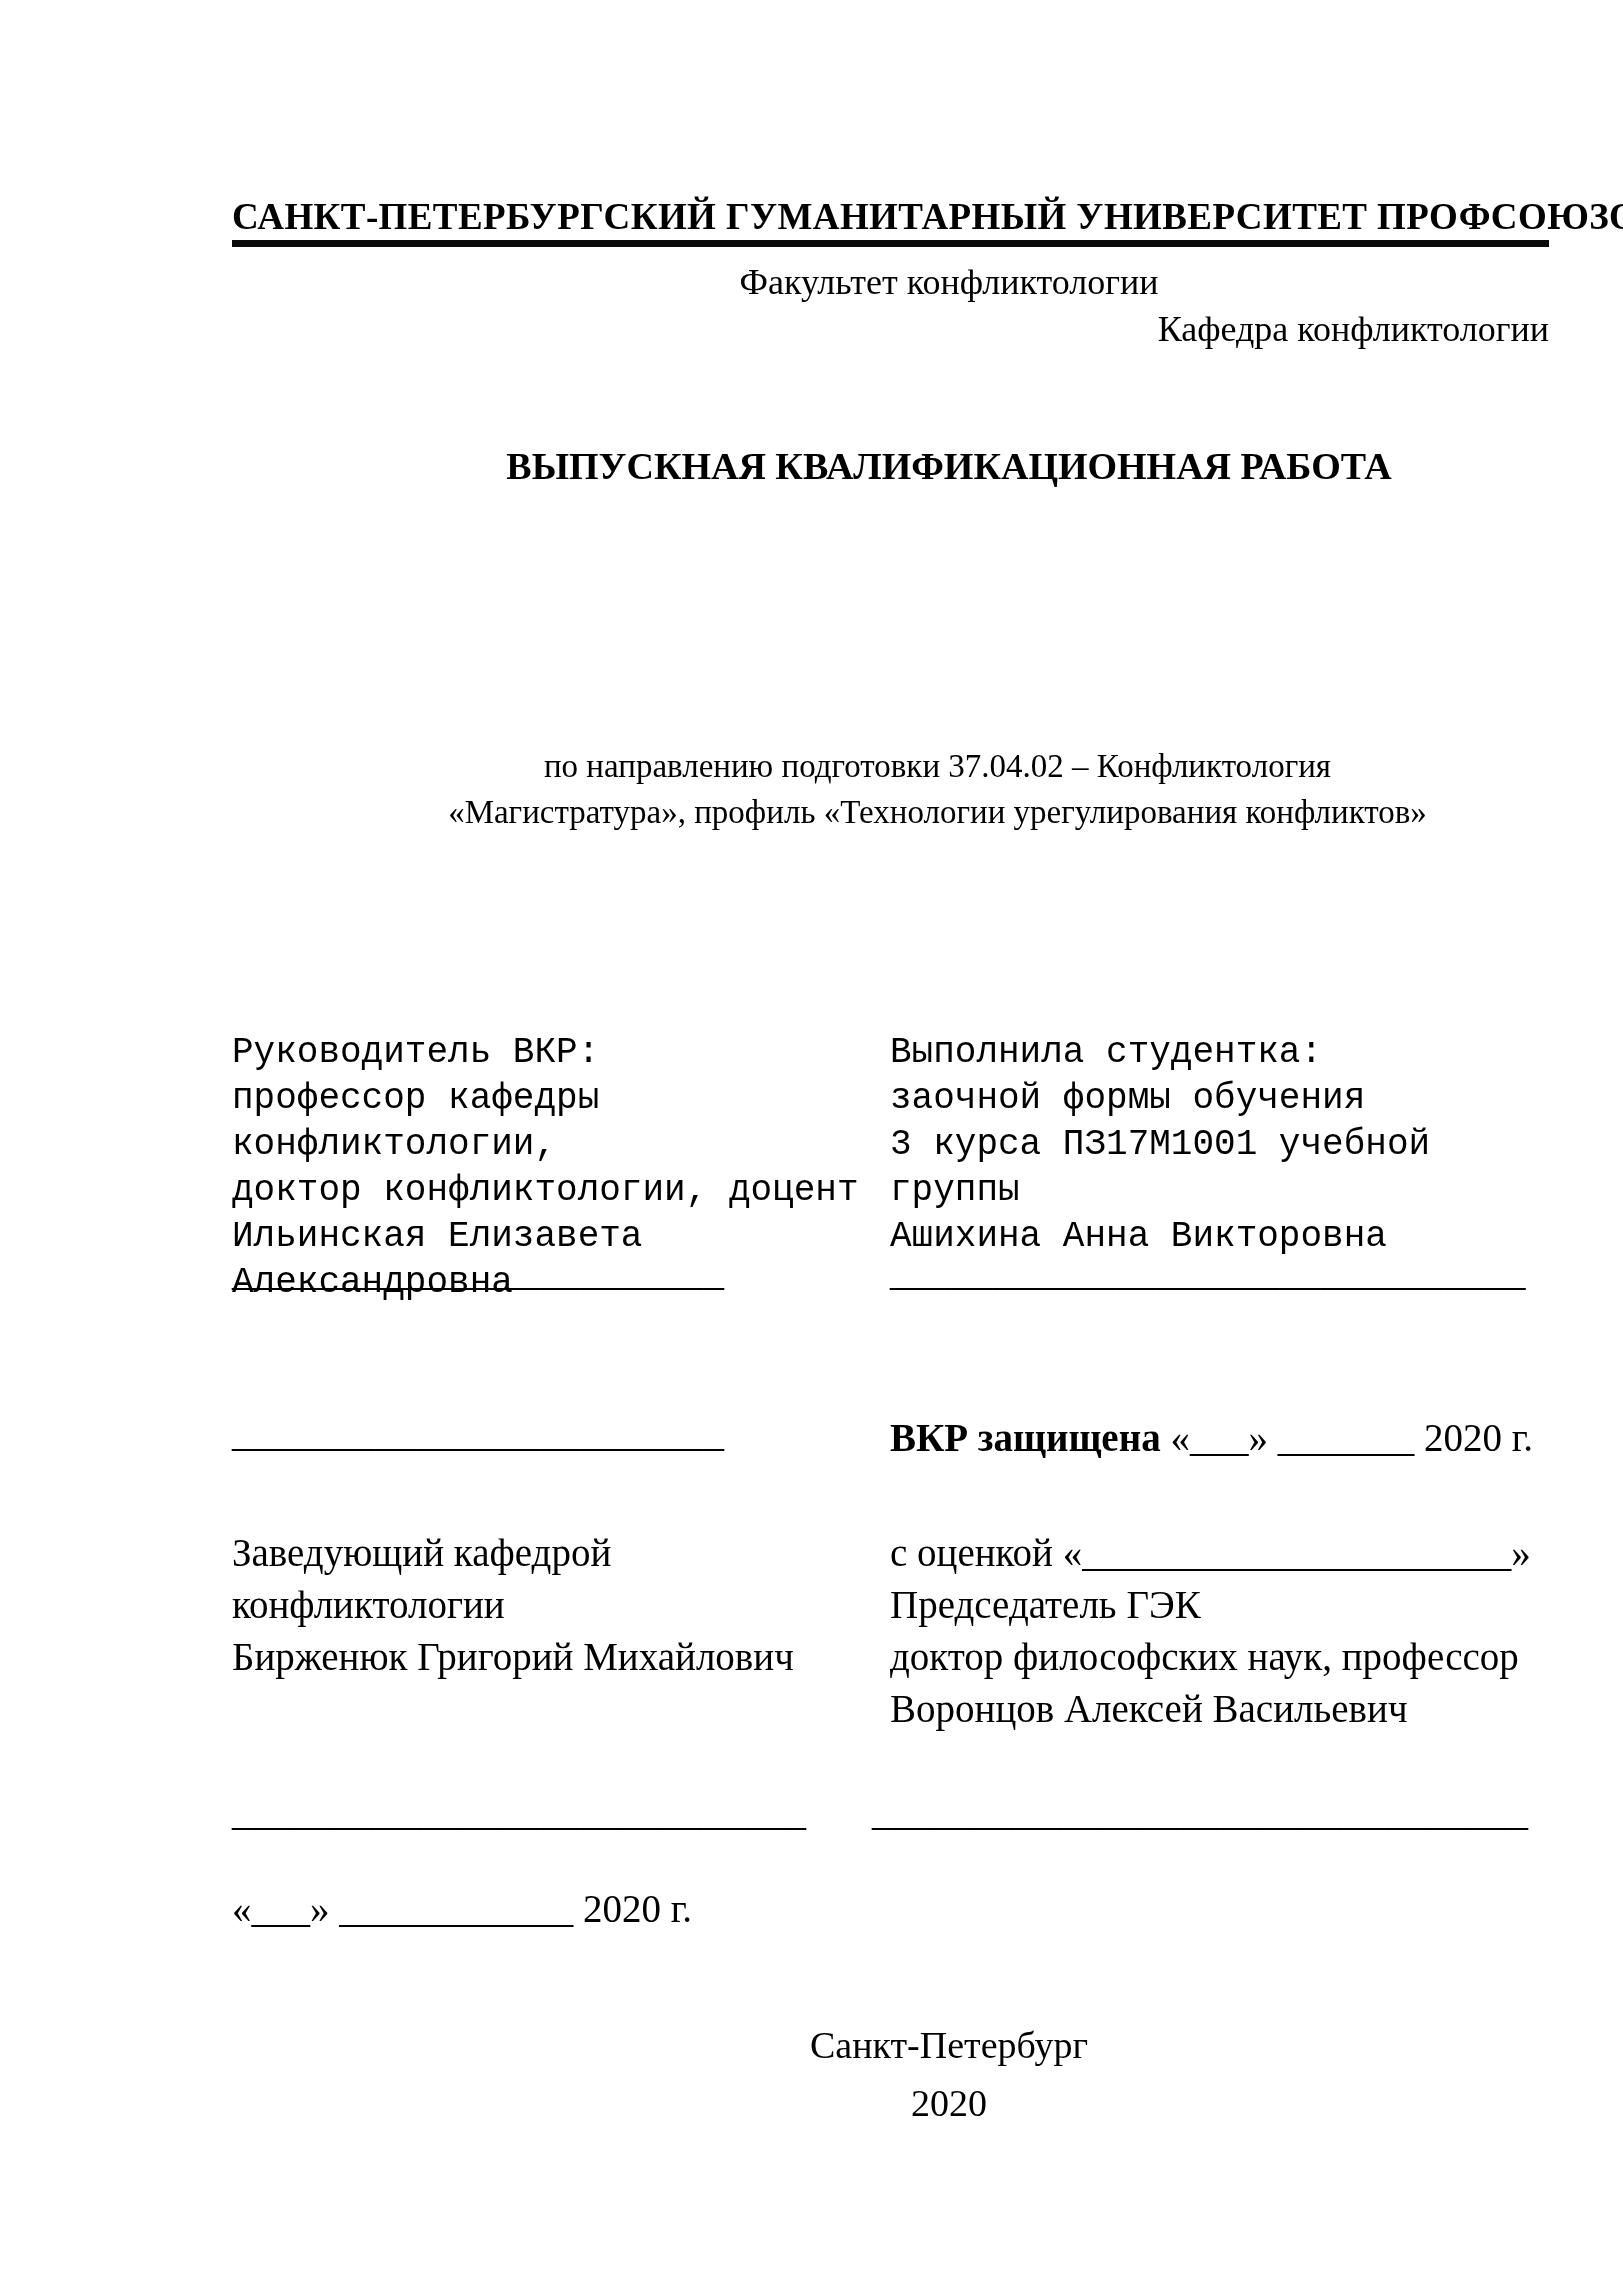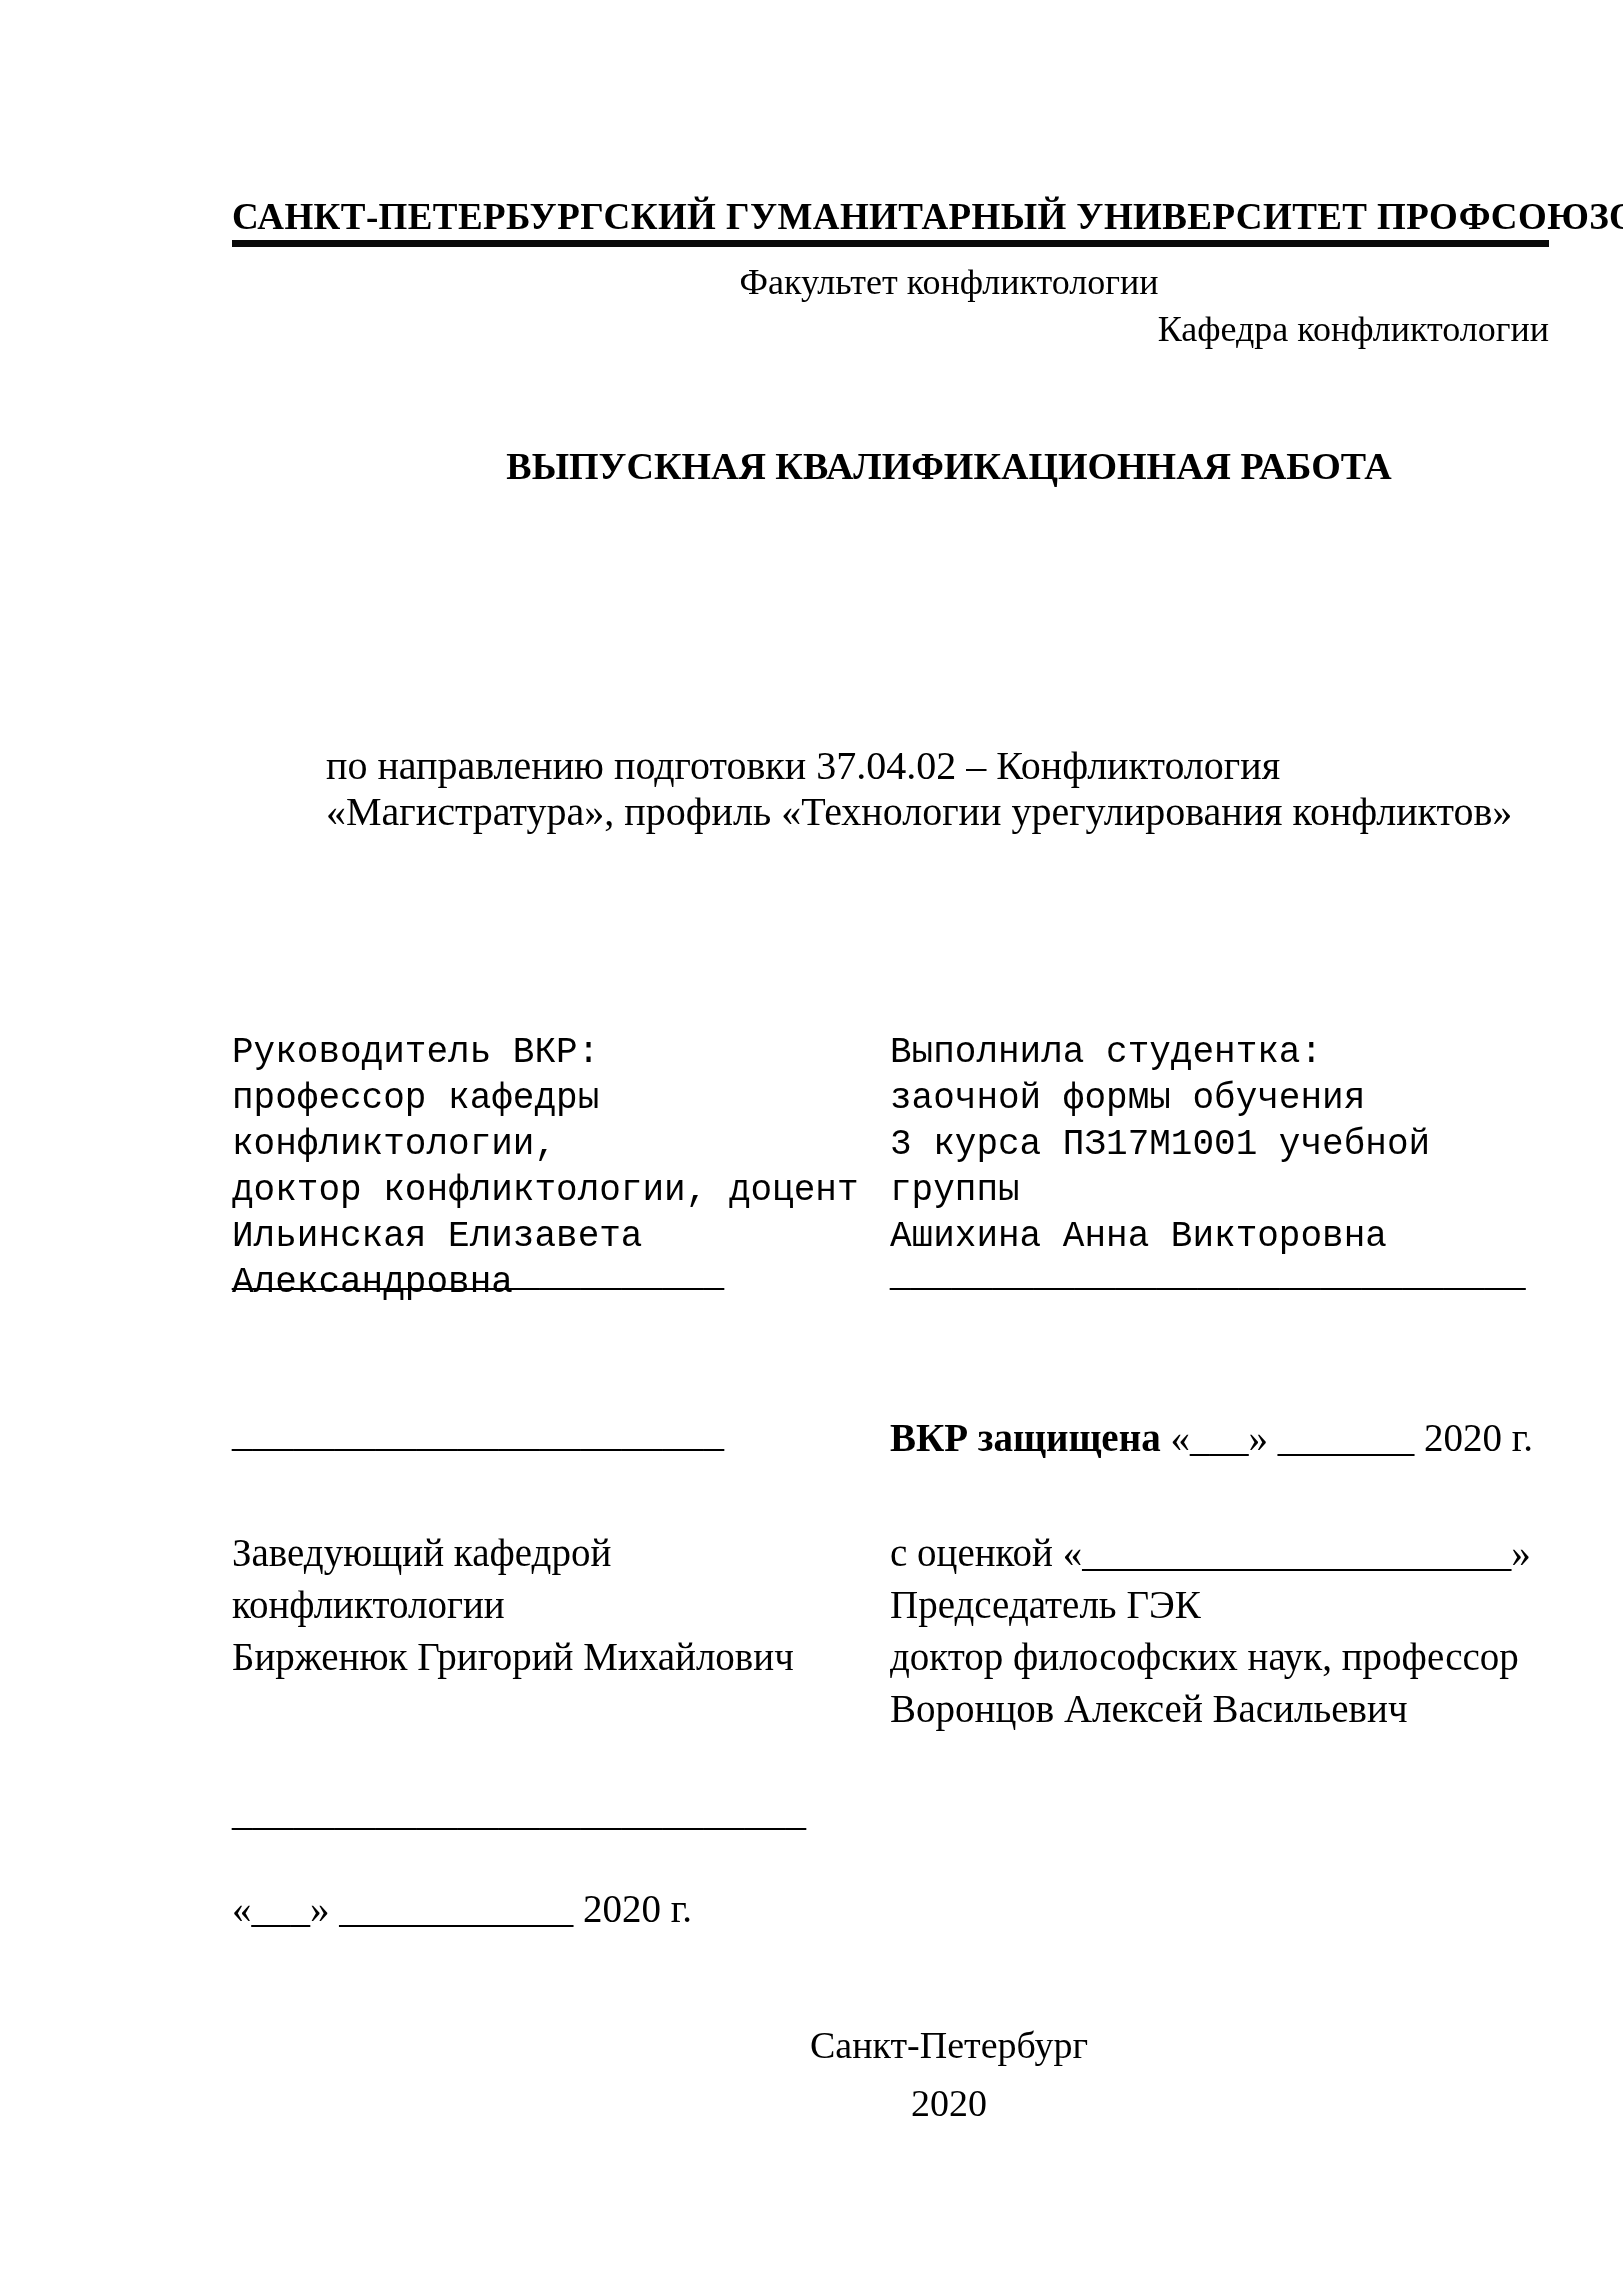"по направлению подготовки 37.04.02 –" .program { font-size: 40px -> 33px; text-align: left -> center }
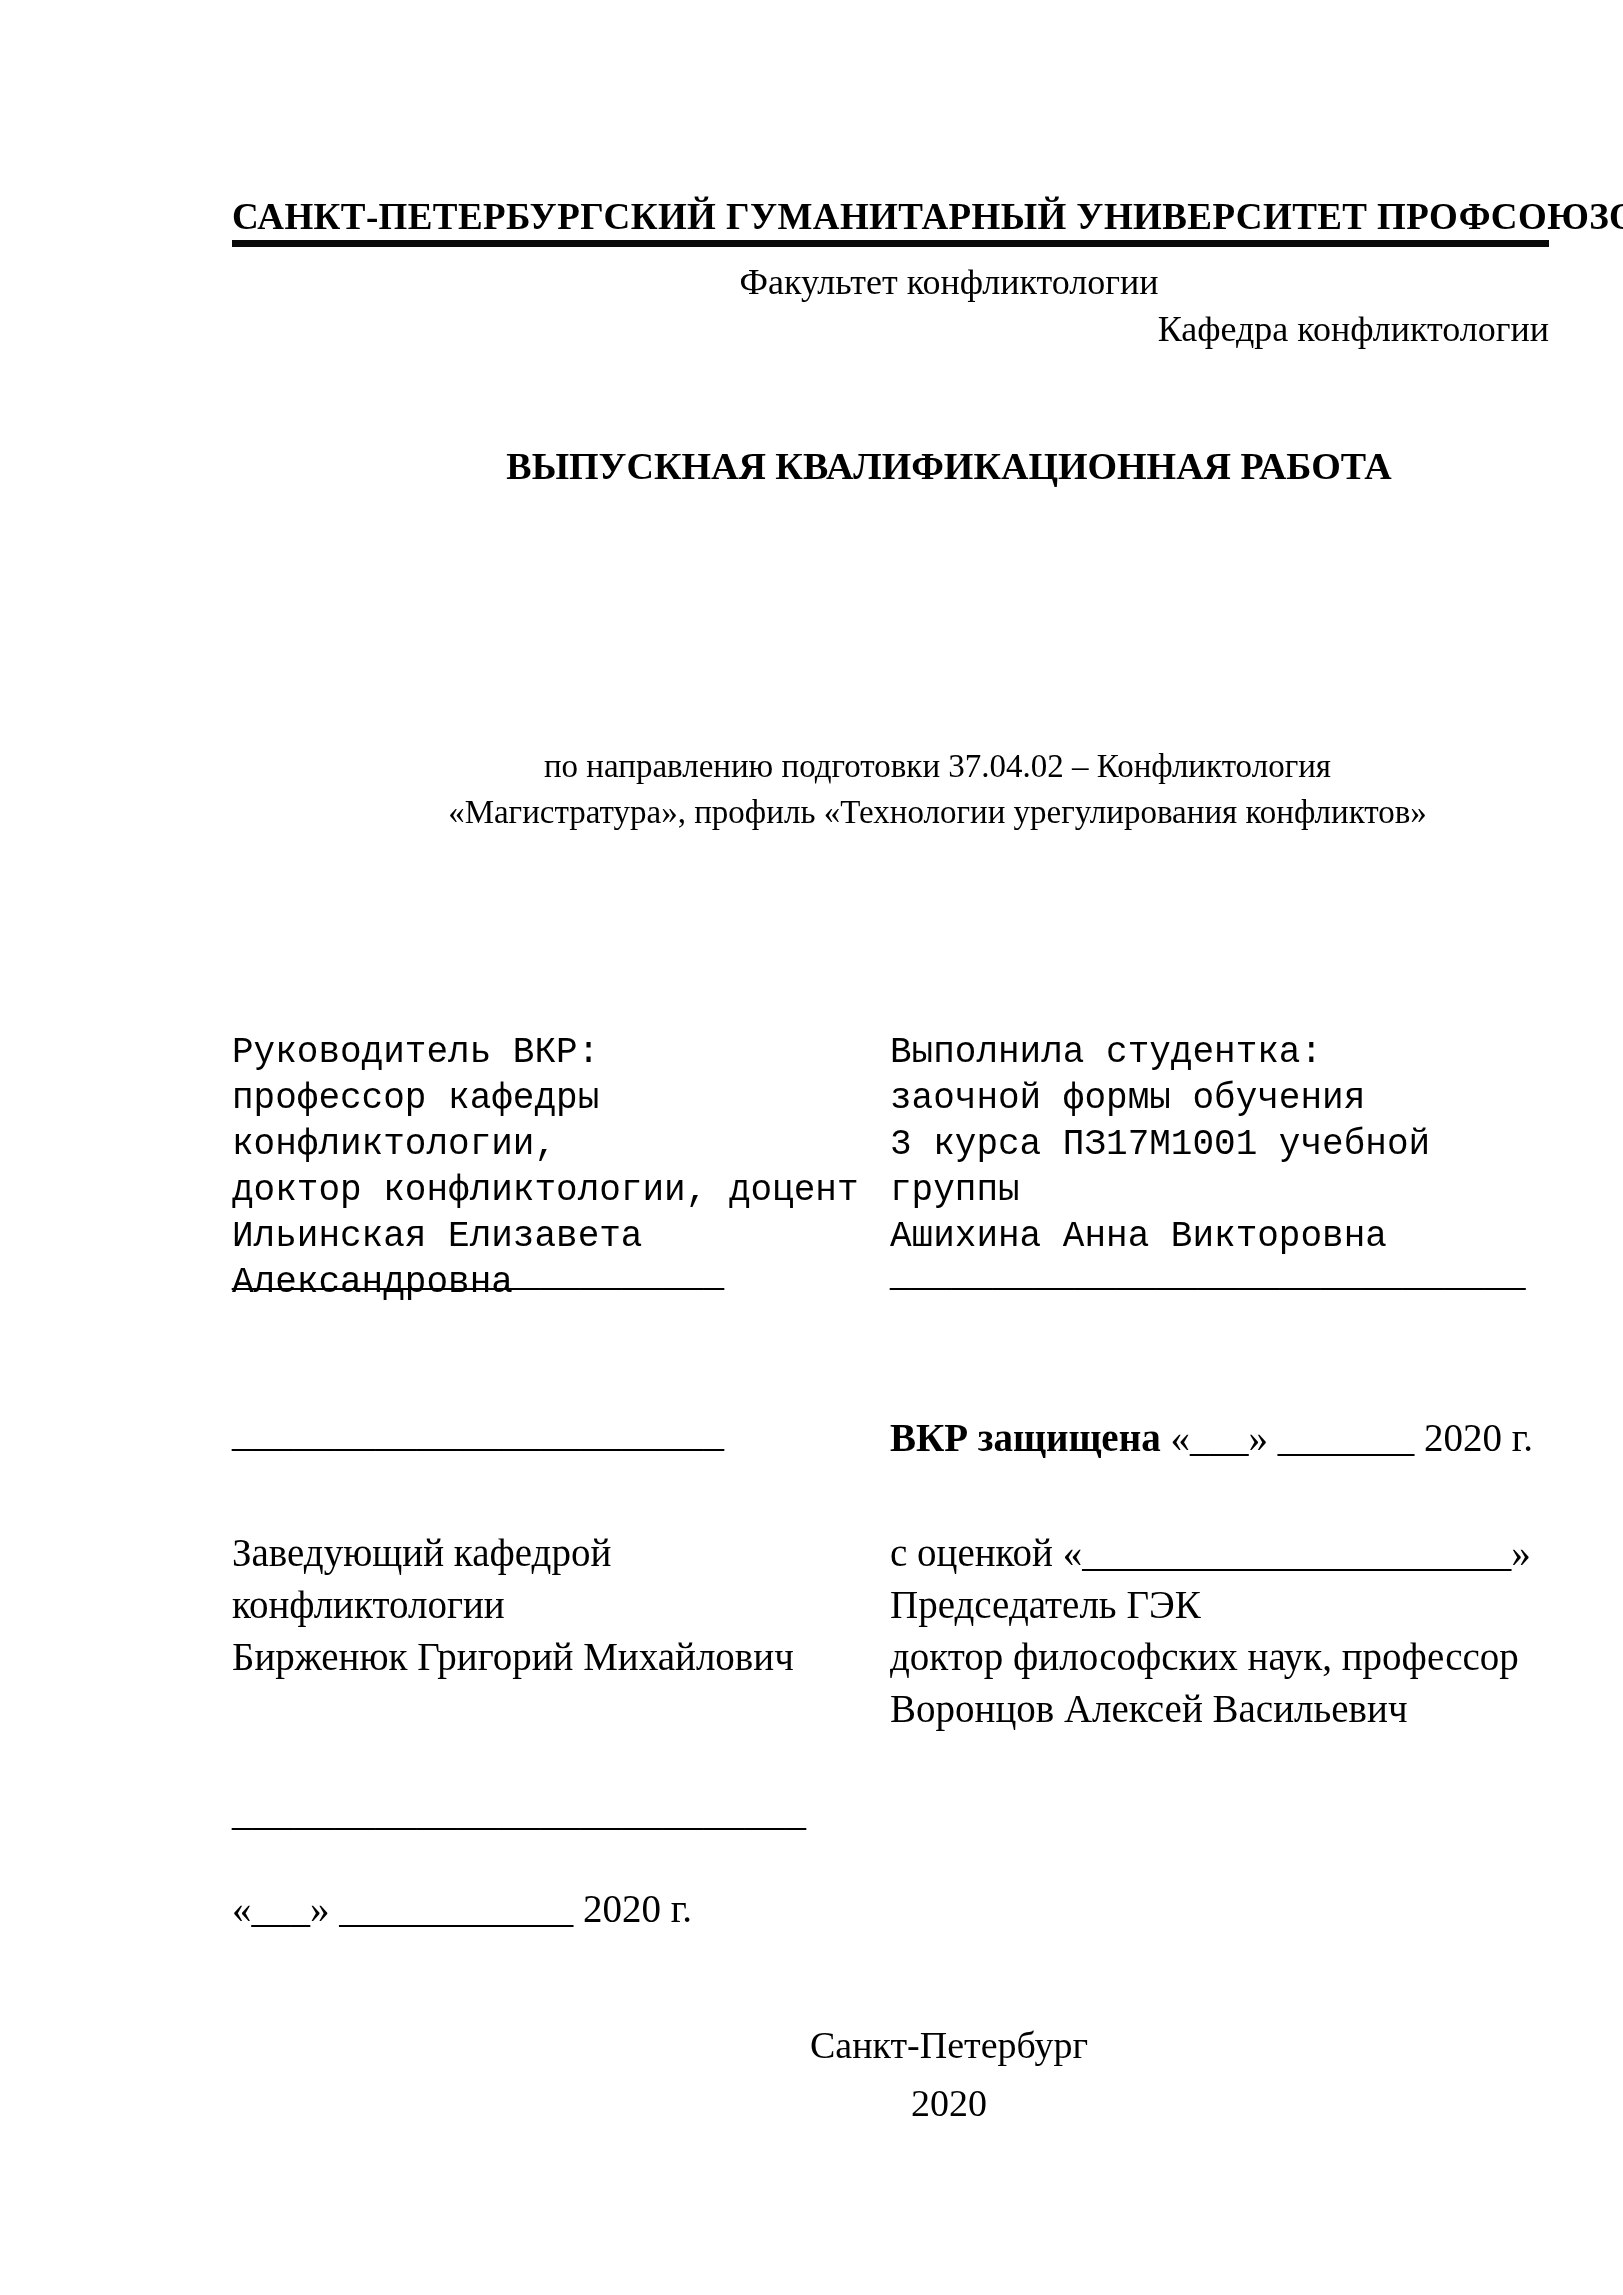"________________________________" div.abs { html: none -> <div>________________________________</div> }
